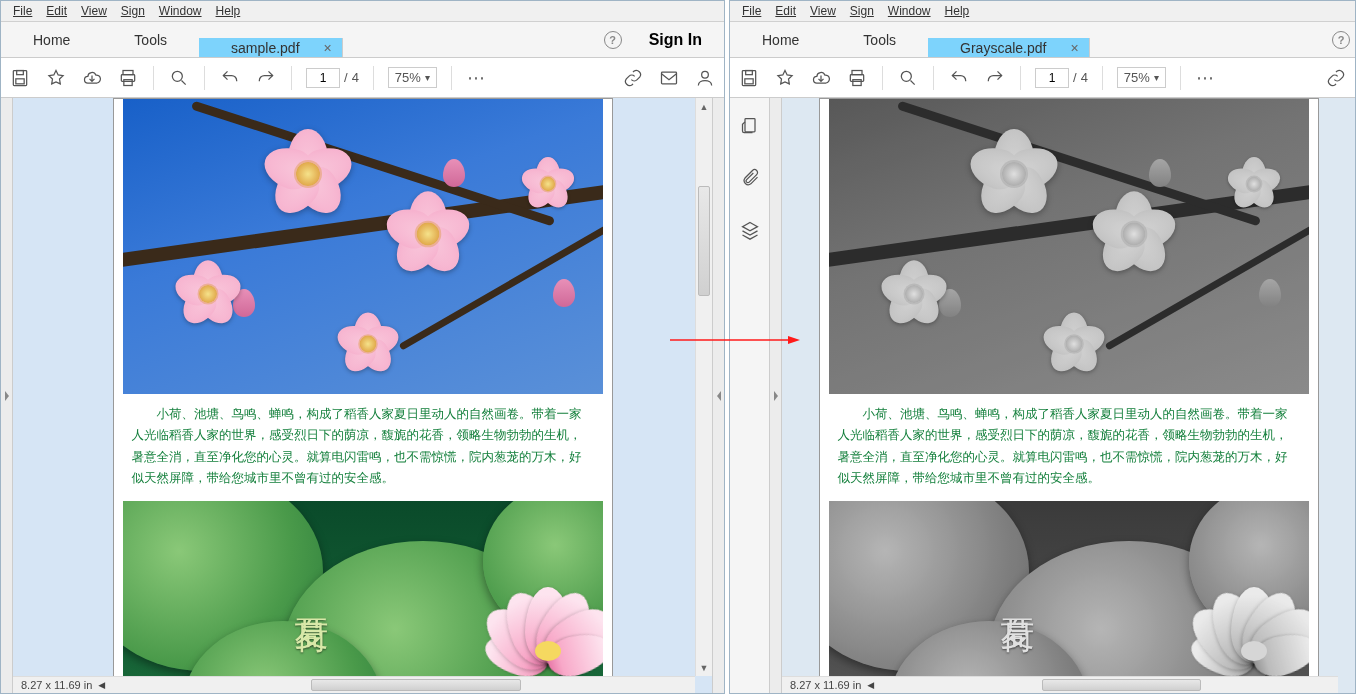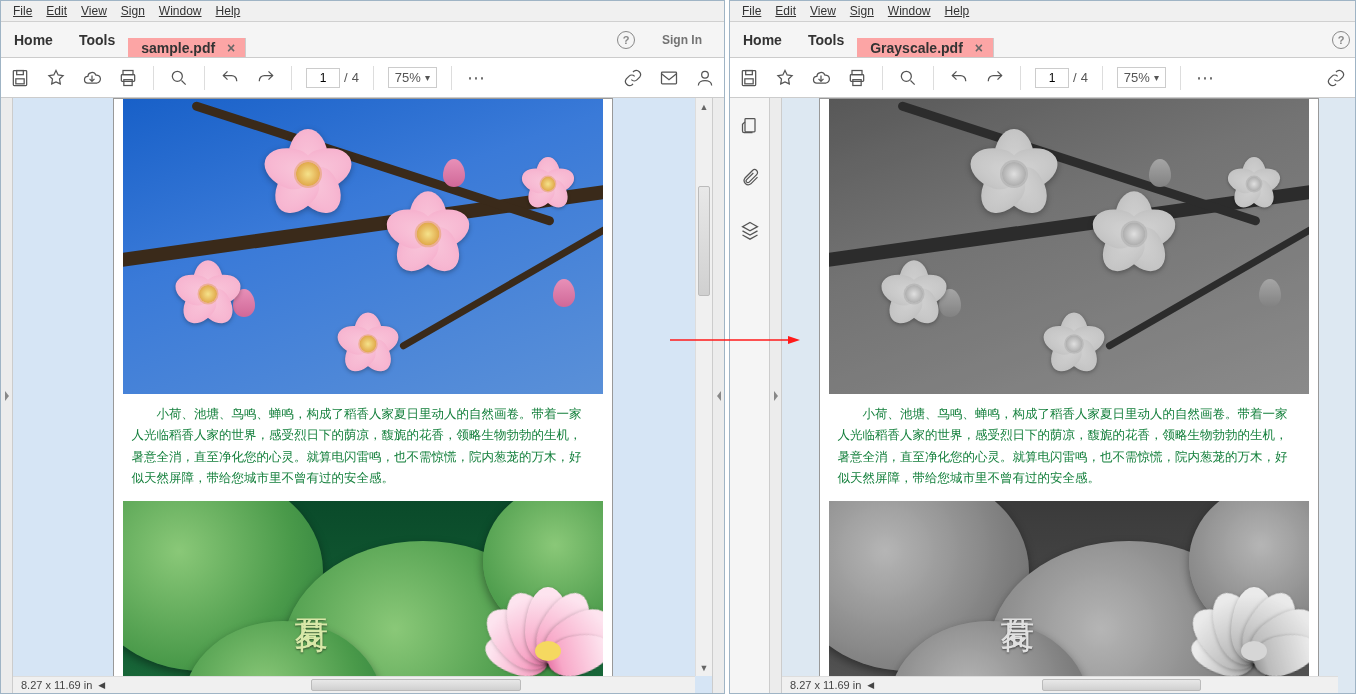"Home" .tab { font-weight: bold -> none; padding: 0 13px -> 0 32px }
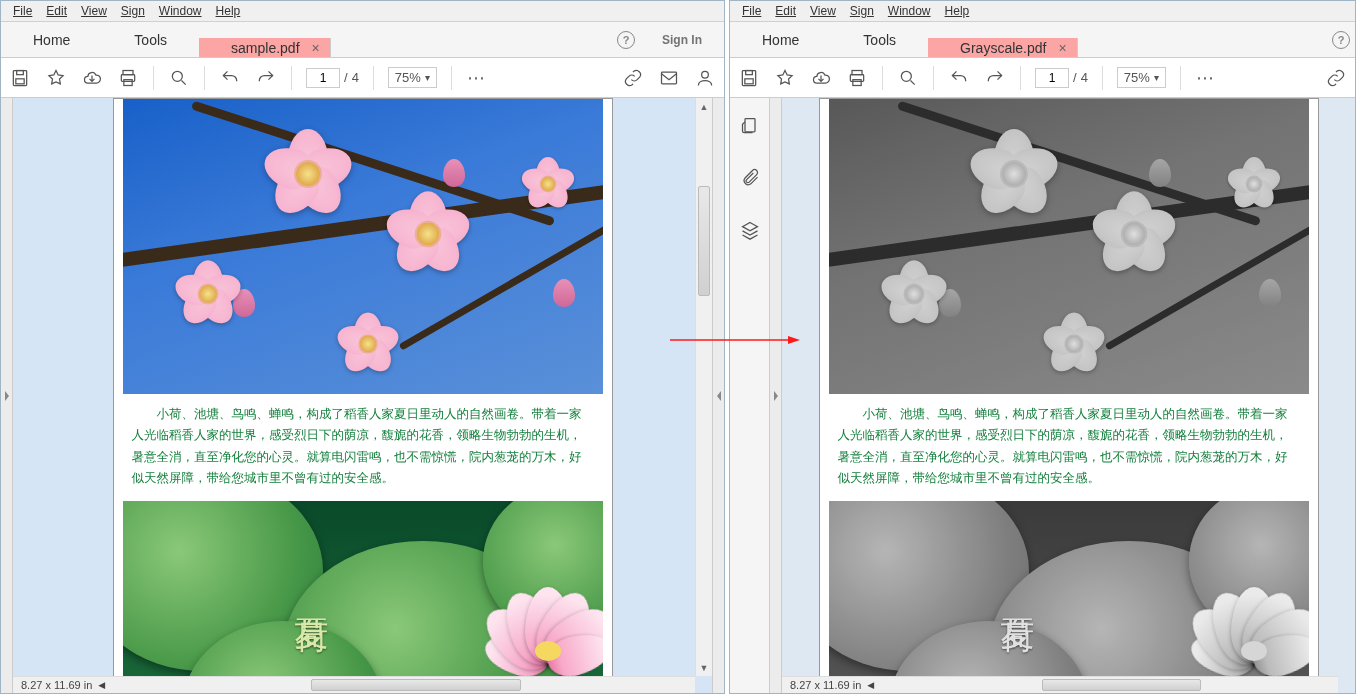"sample.pdf" .tab.doc { background: #fca5a5 -> #7dd3fc; gap: 12px -> 24px }
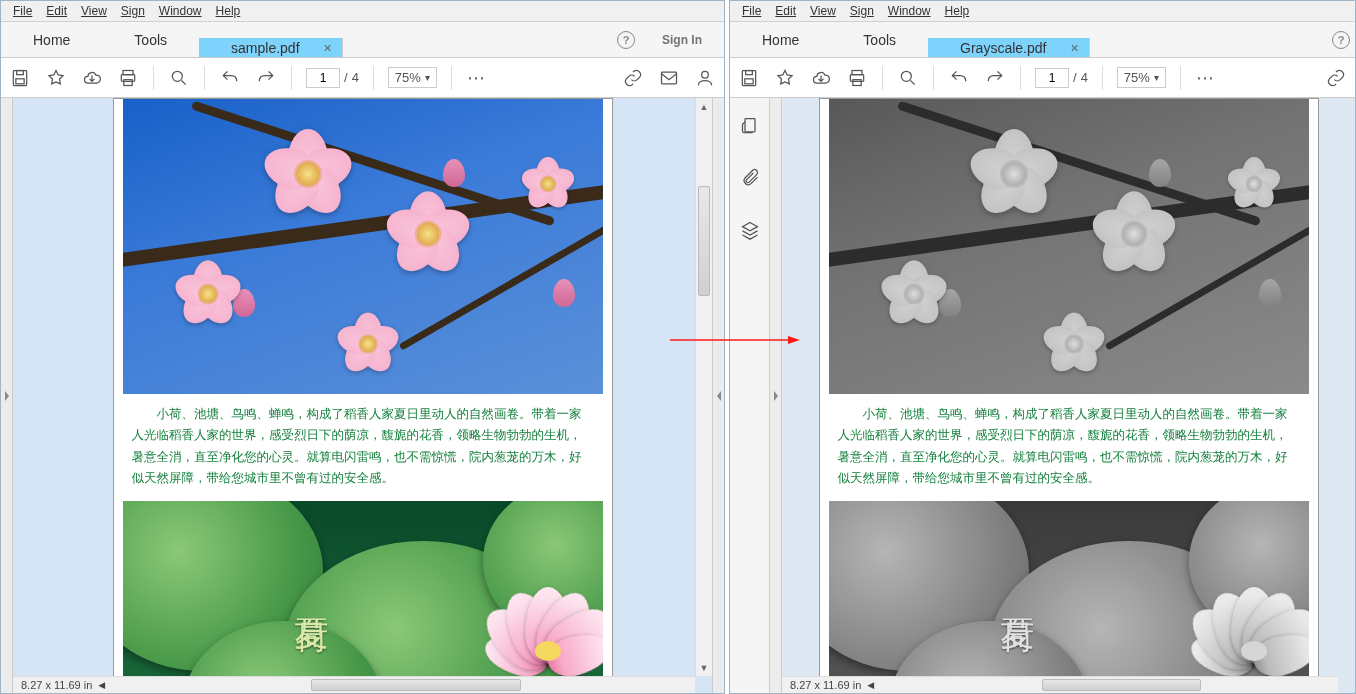"Sign In" .signin { color: #737373 -> #000000; font-size: 12px -> 16px }
